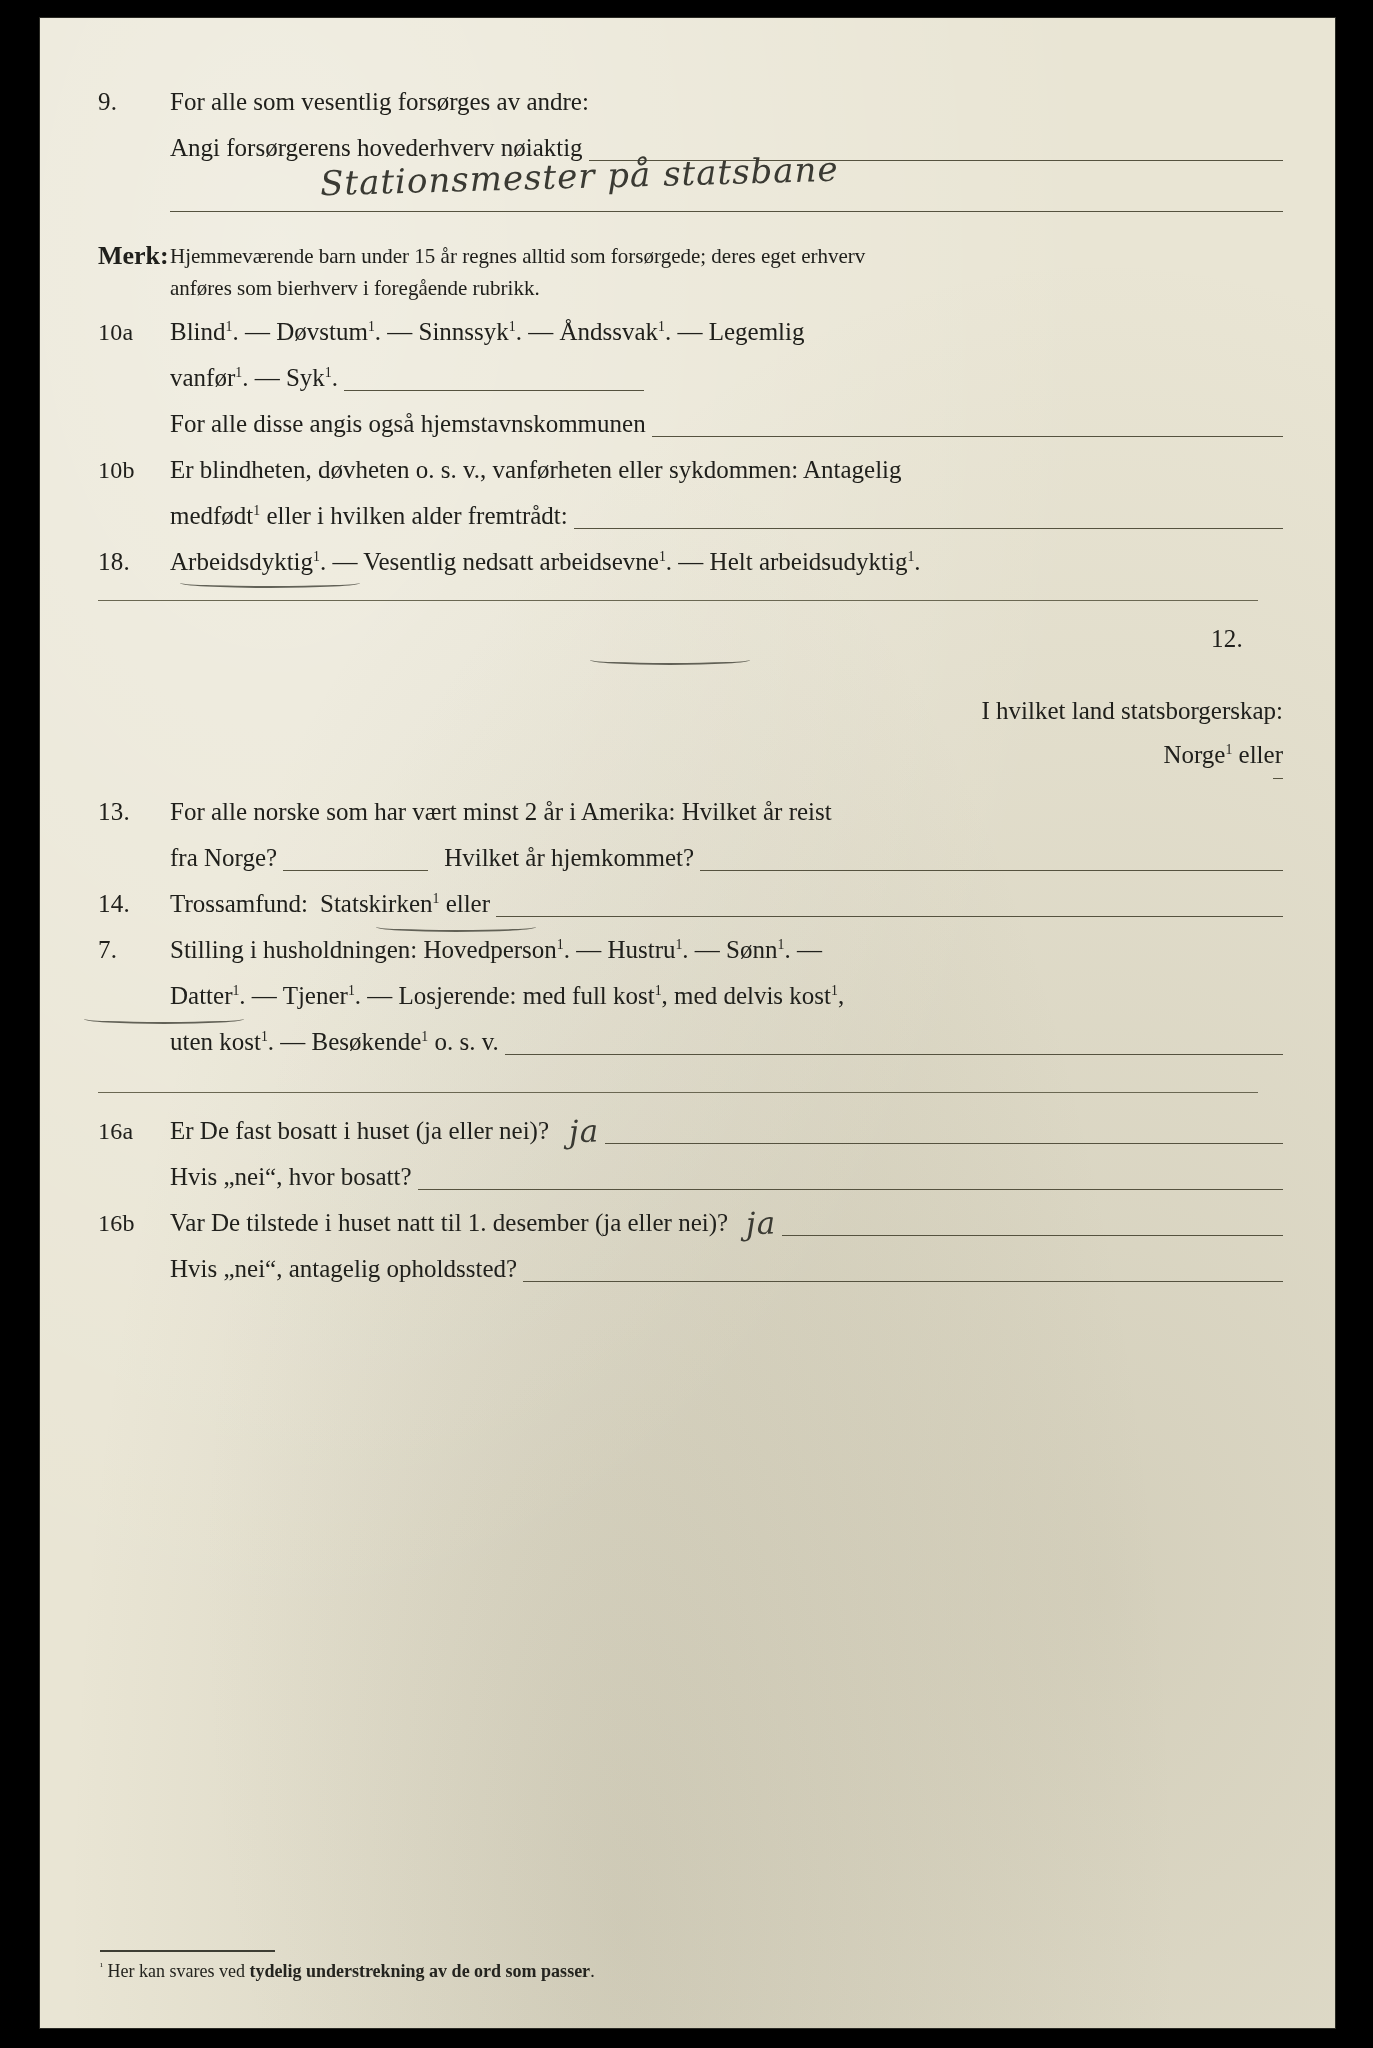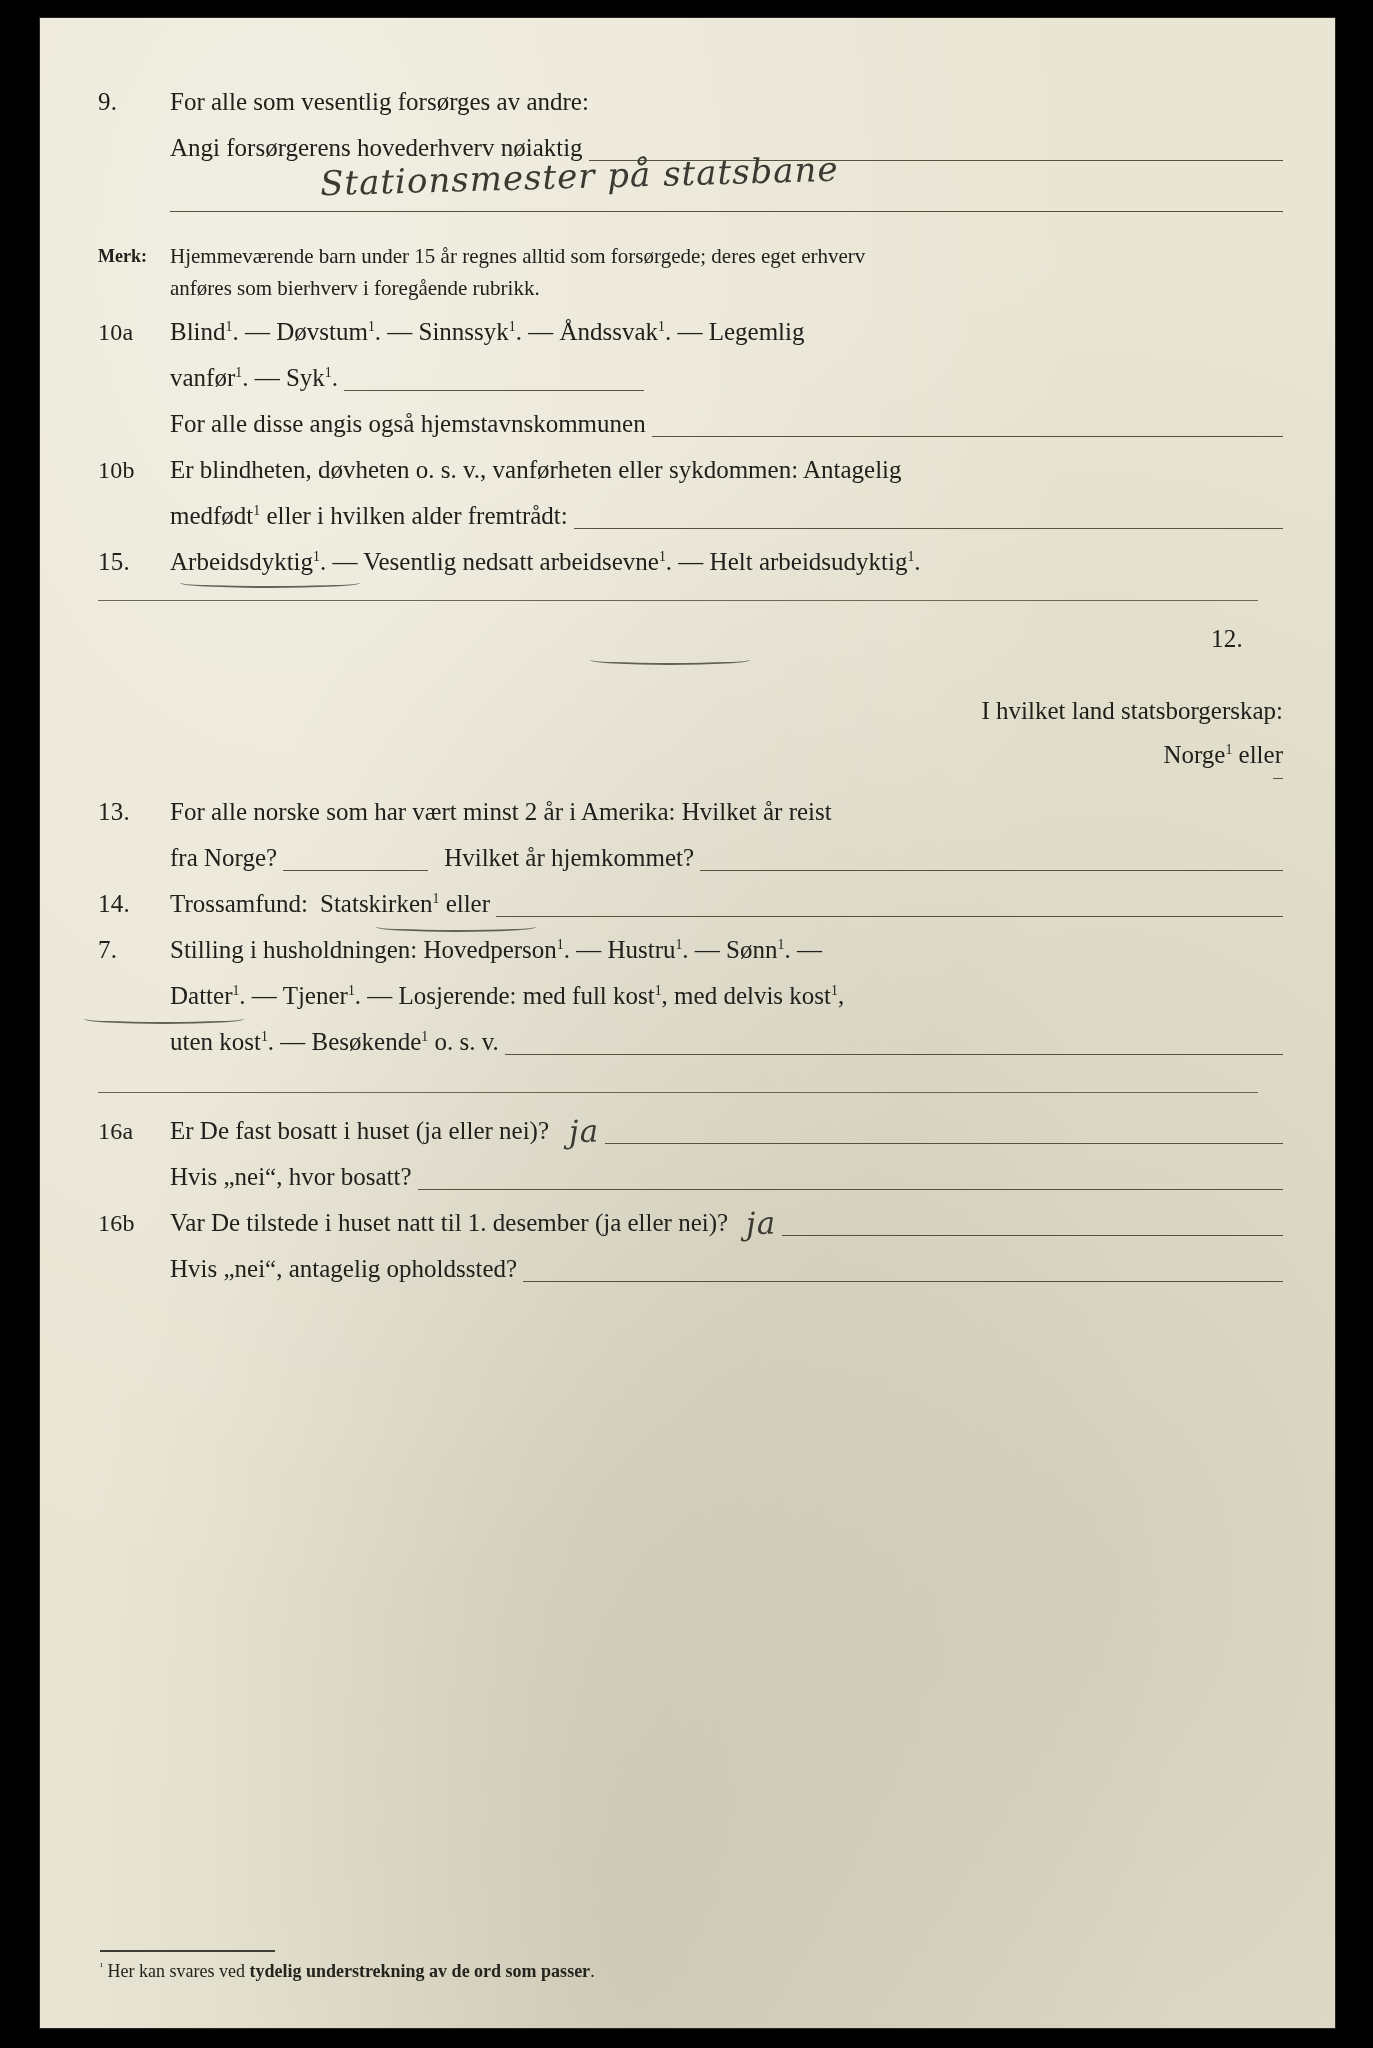"Merk:" .note-label { font-size: 18px -> 26px }
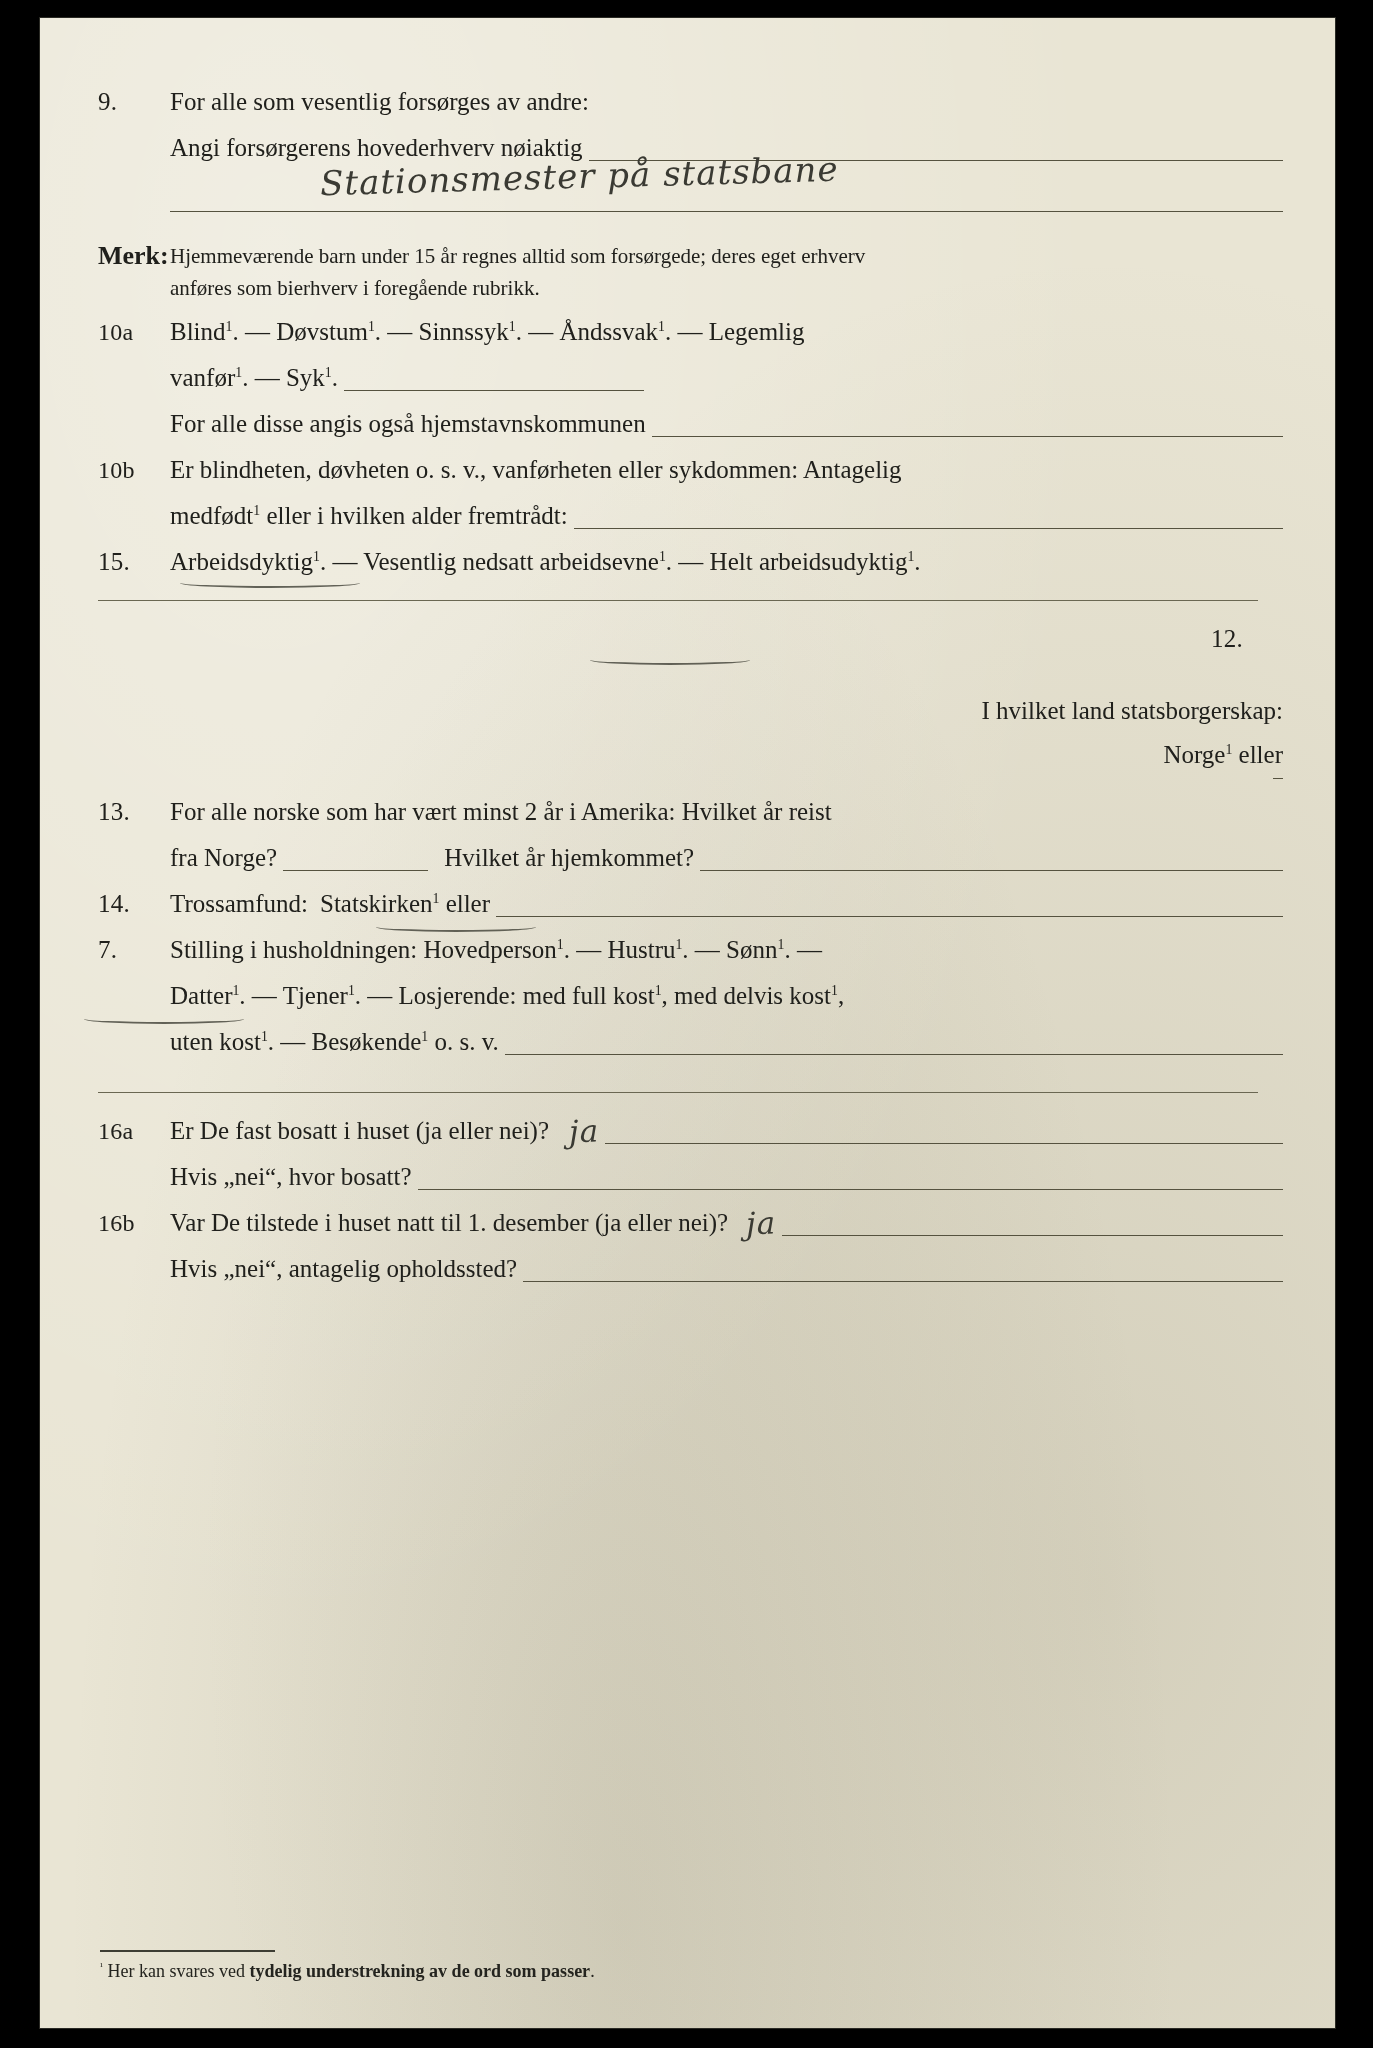"15." div.num { text: 15 -> 18 }
